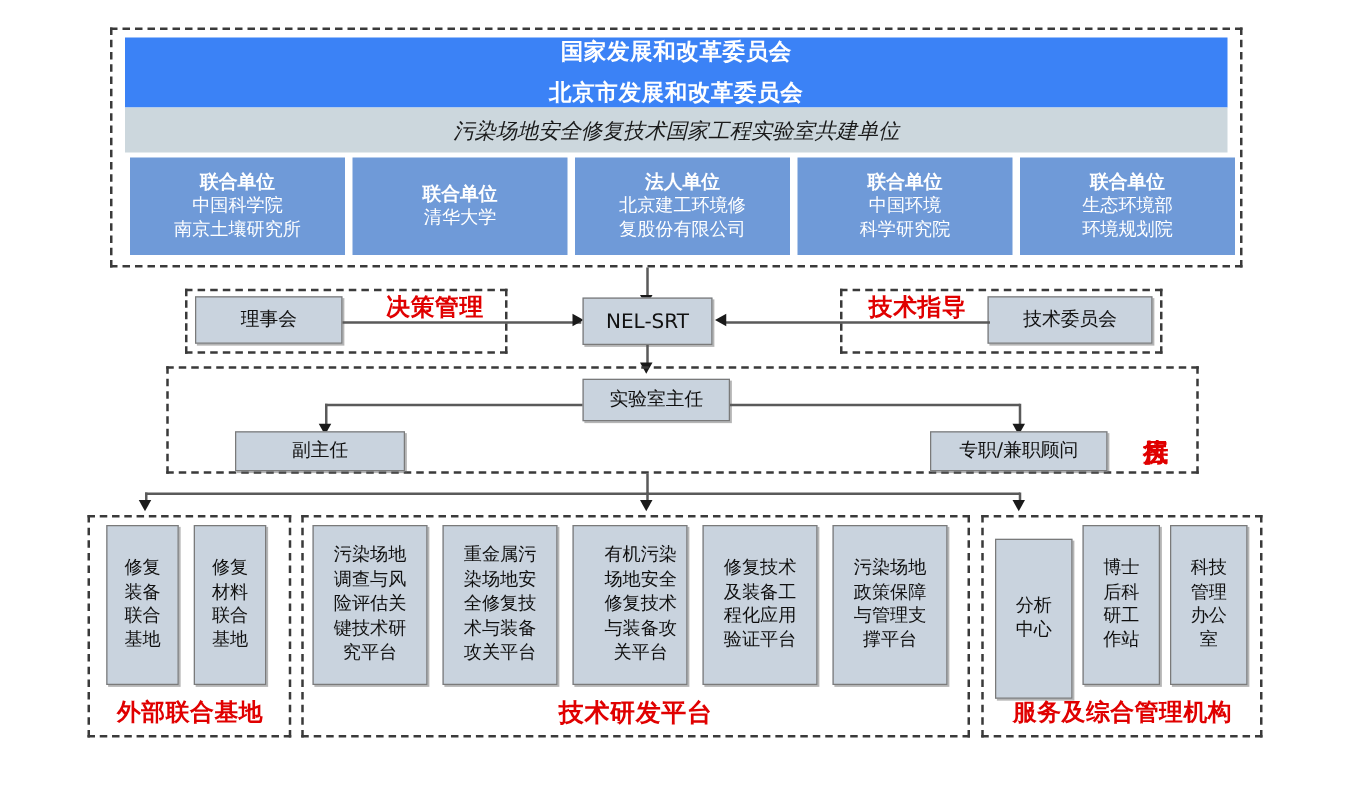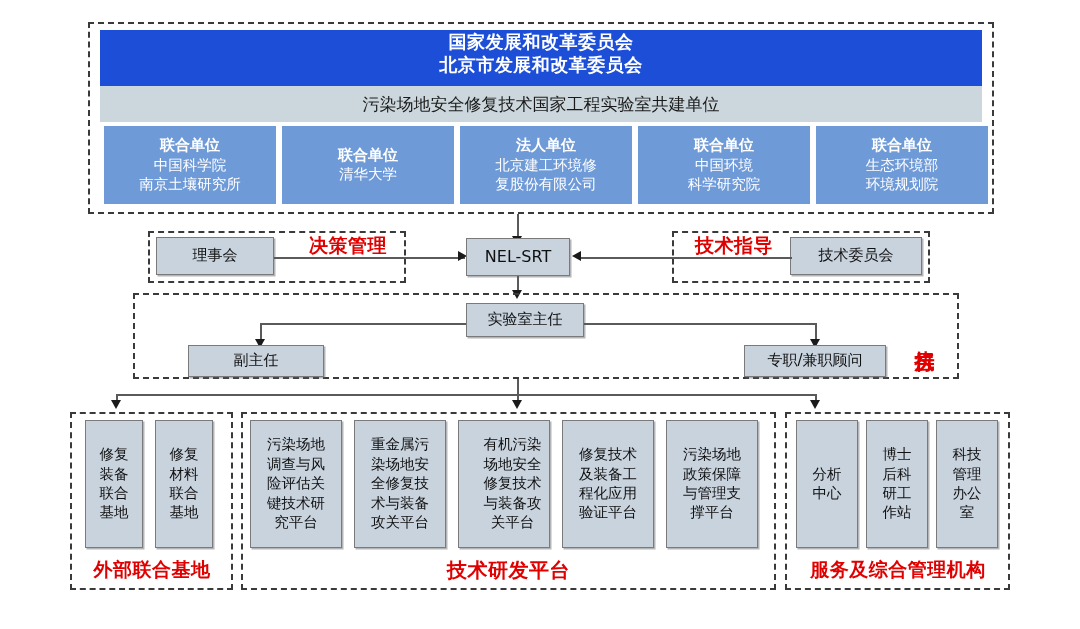"国家发展和改革委员会" .bluehdr { background: #1d4ed8 -> #3b82f6; justify-content: flex-start -> space-between }
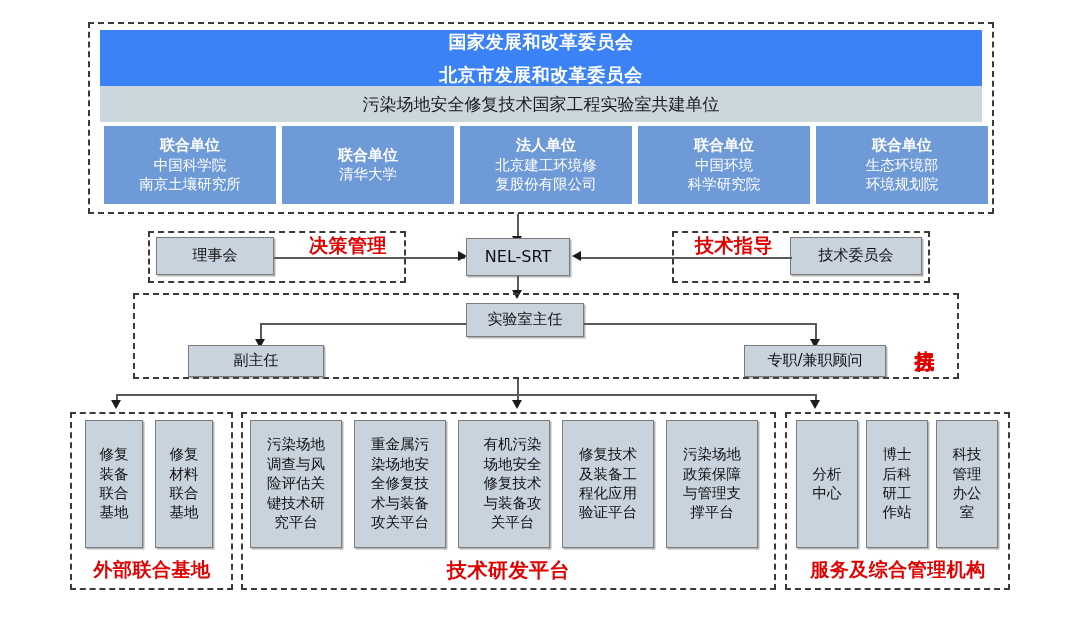"污染场地安全修复技术国家工程实验室共建单位" div.abs { font-style: none -> italic }
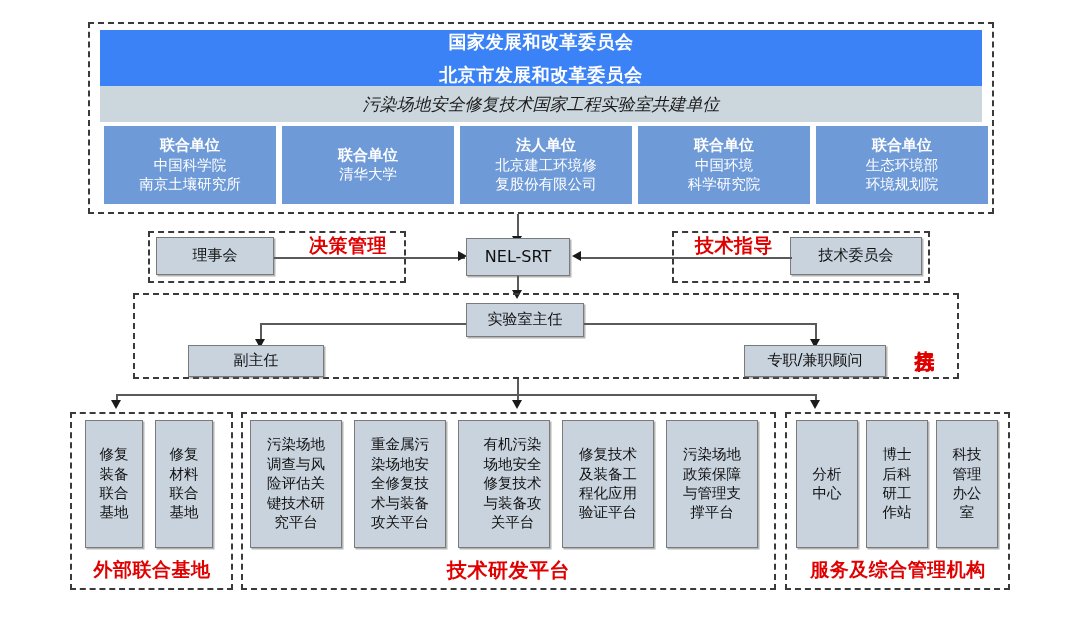"分析" div.abs { top: 420px -> 431px }
